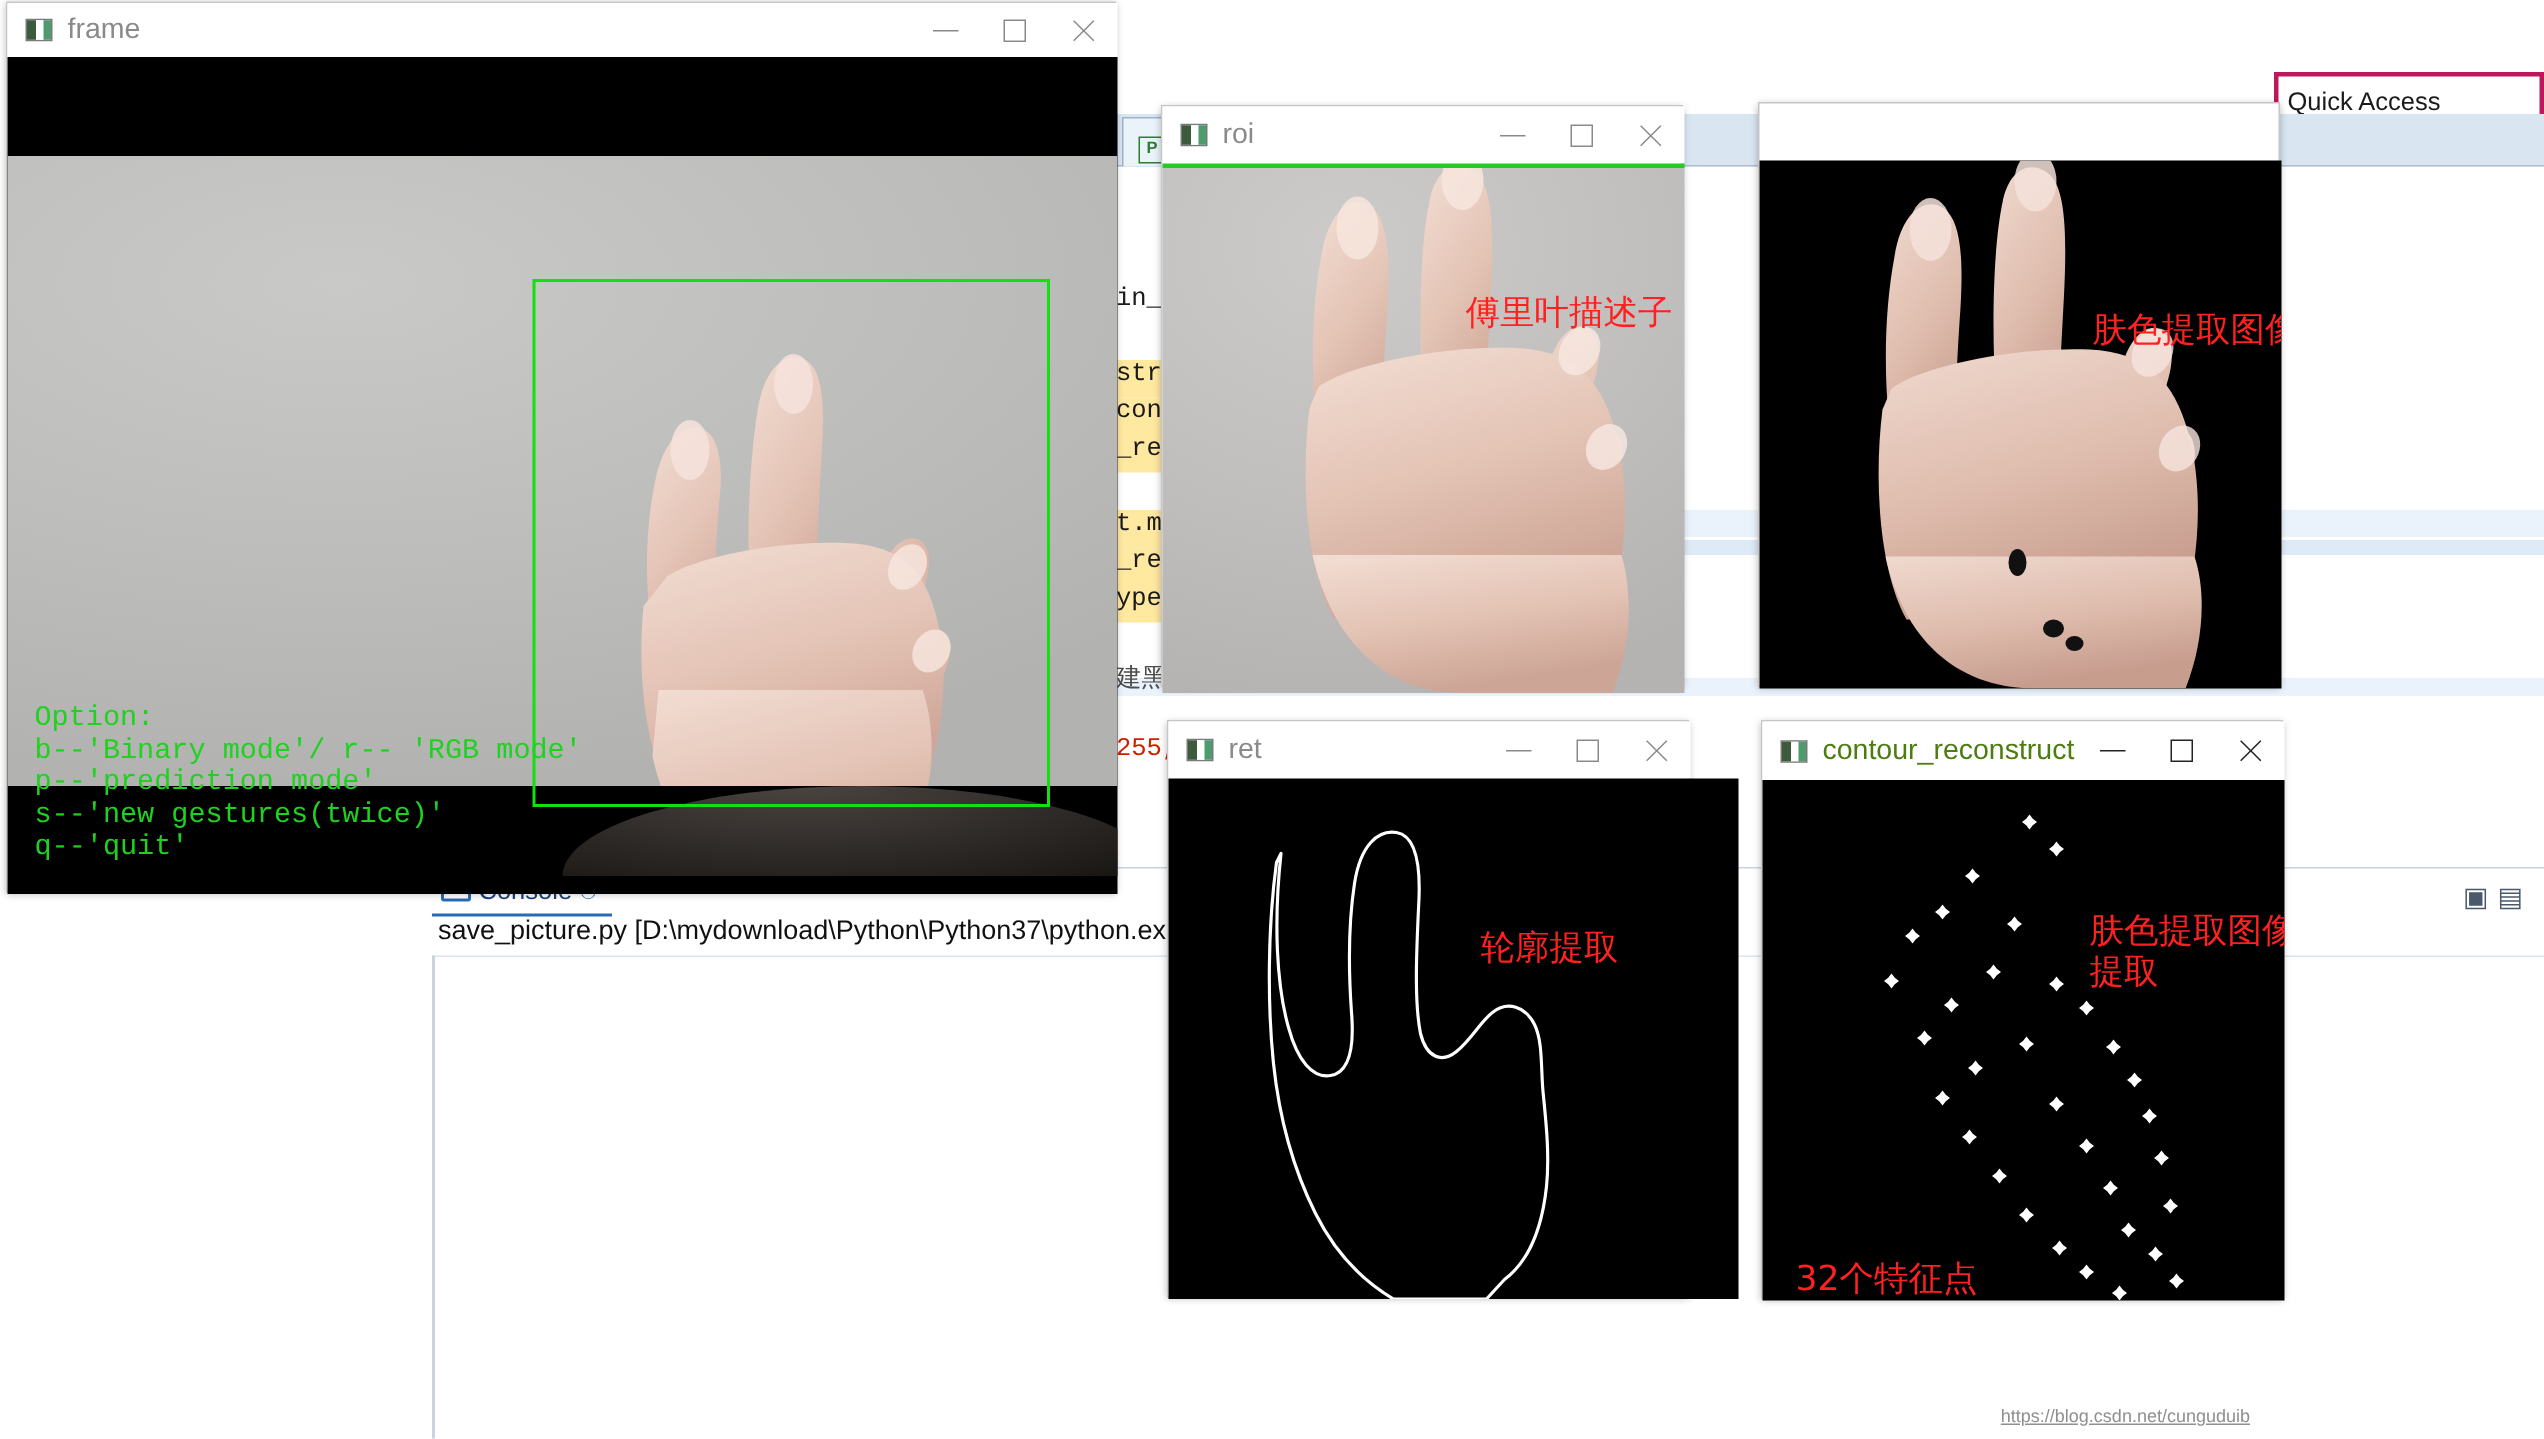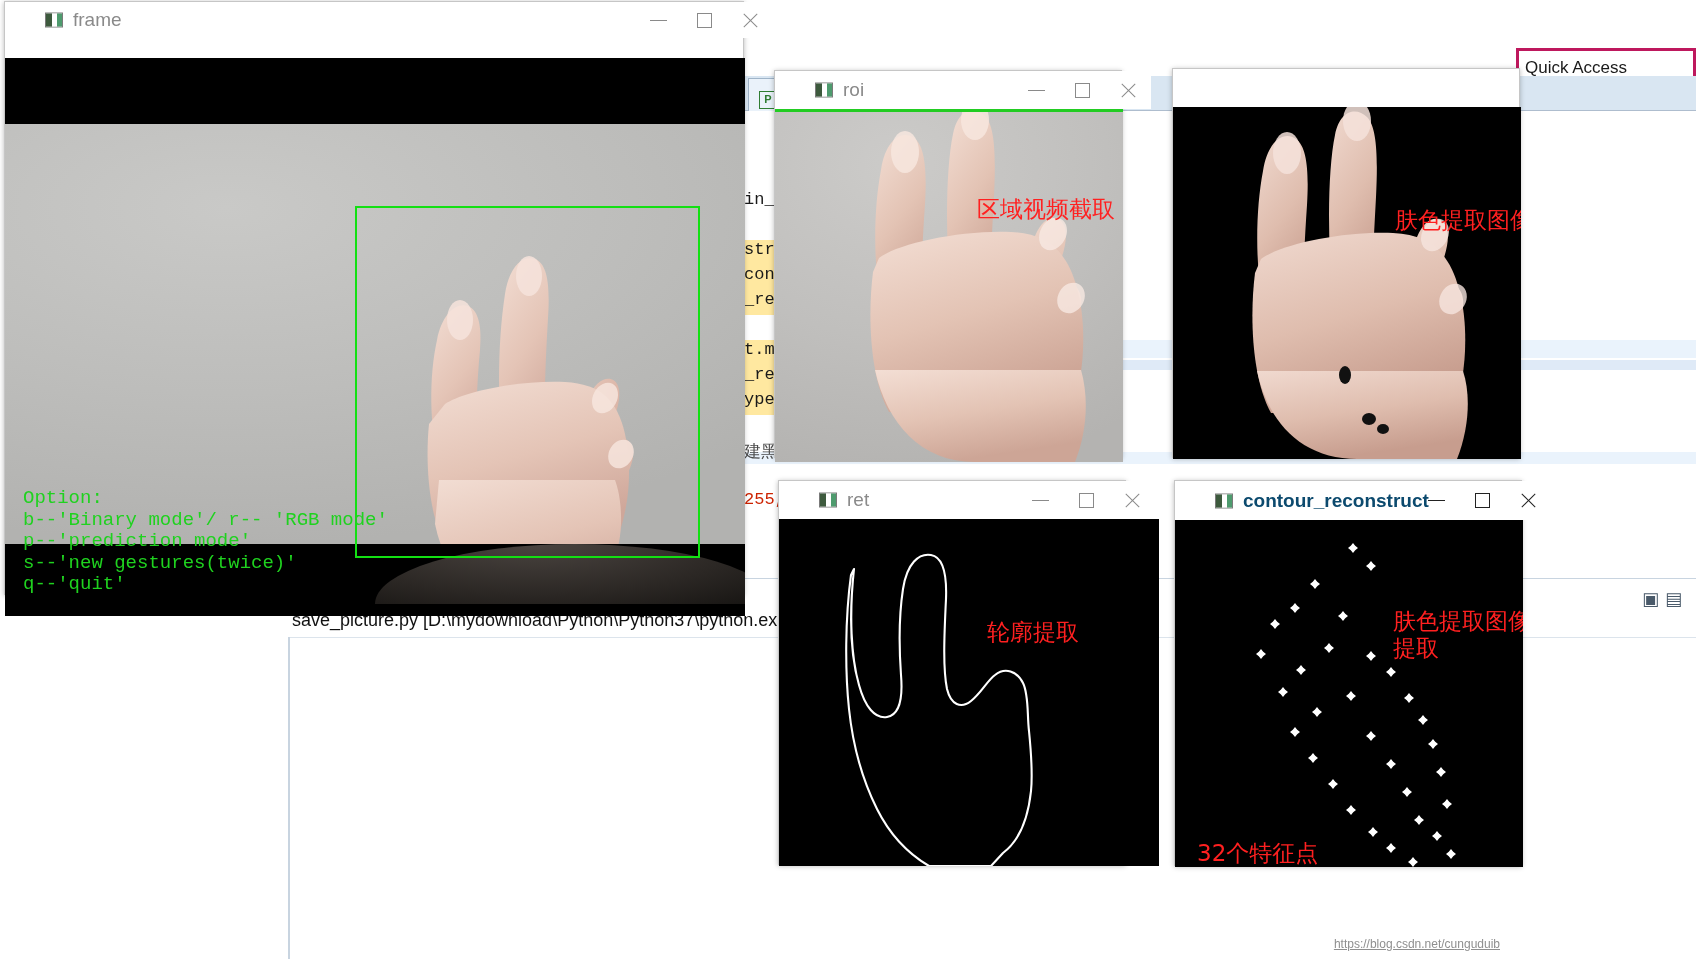"frame" .titlebar { margin-left: 28px -> none }
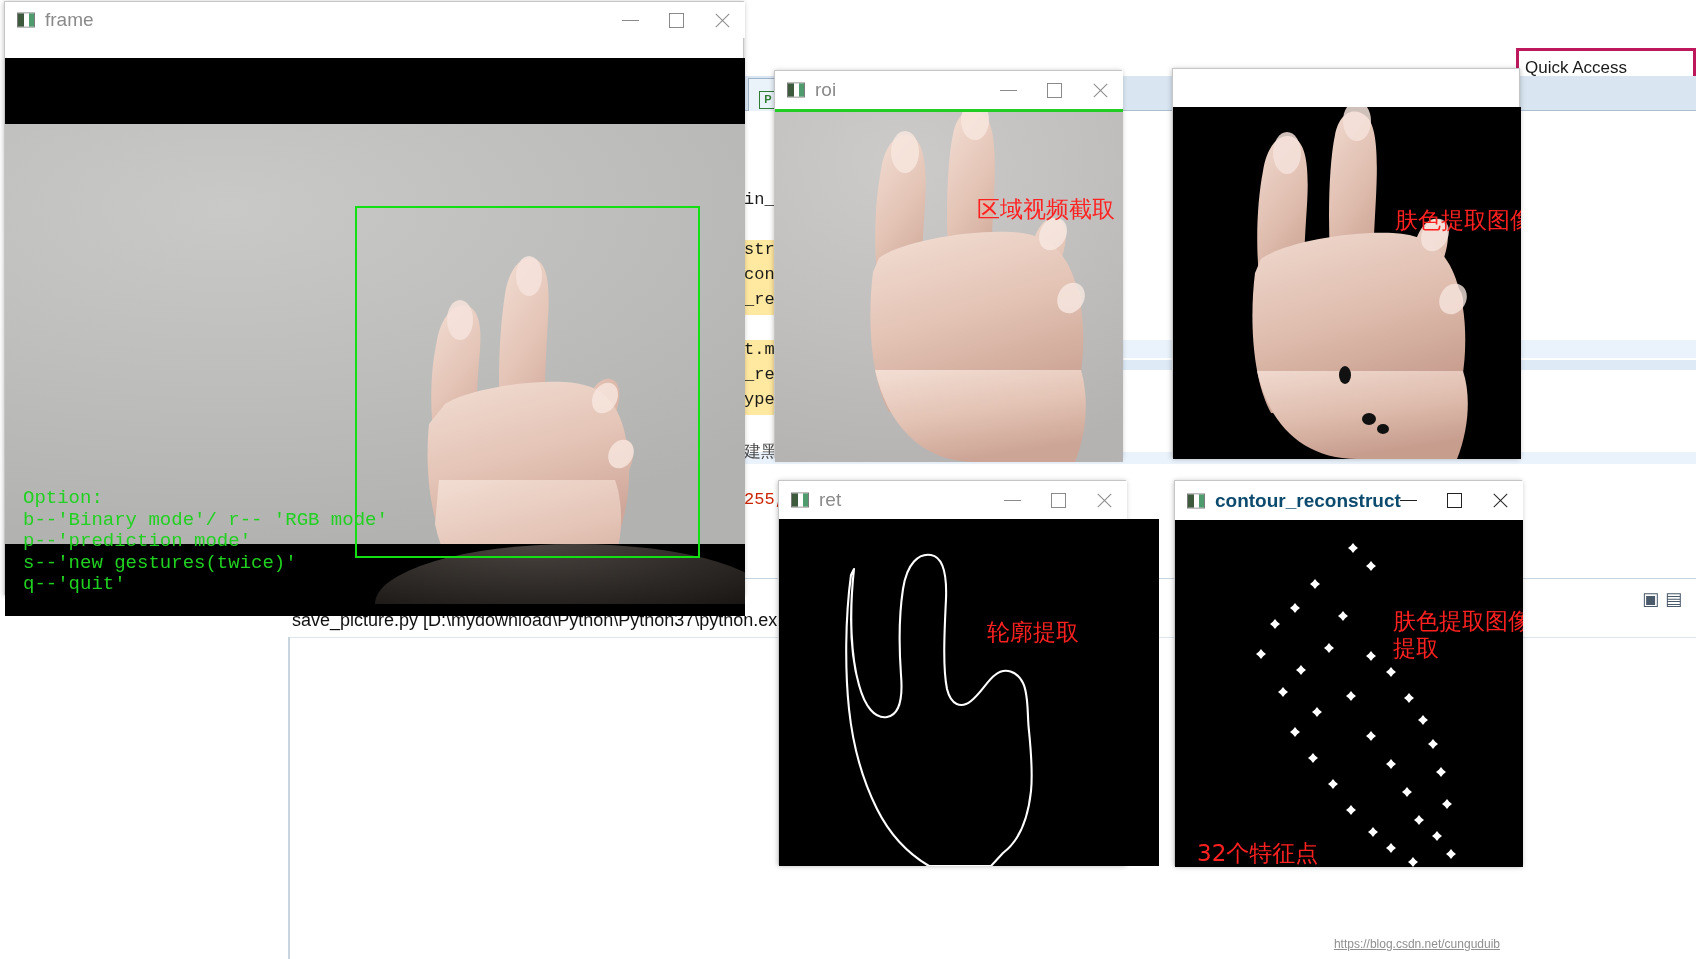"区域视频截取" div.ann { text: 区域视频截取 -> 傅里叶描述子 }
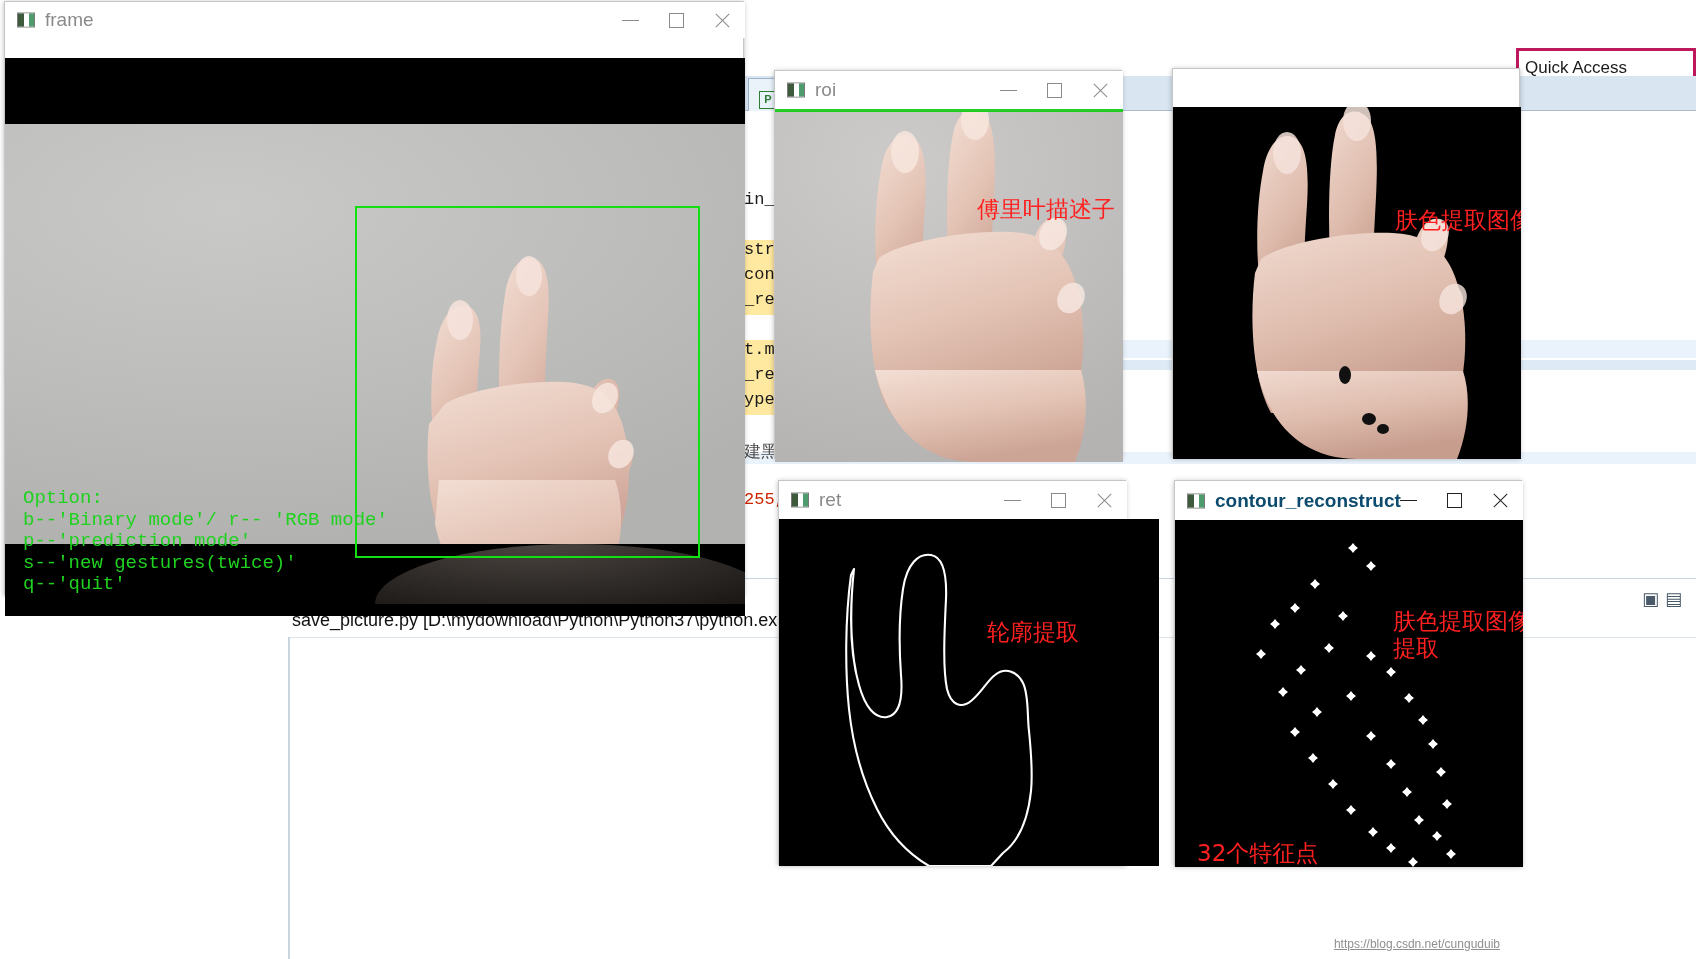"Option: b--'Binary mode'/ r-- 'RGB" #frame-canvas { margin-top: 20px -> none }
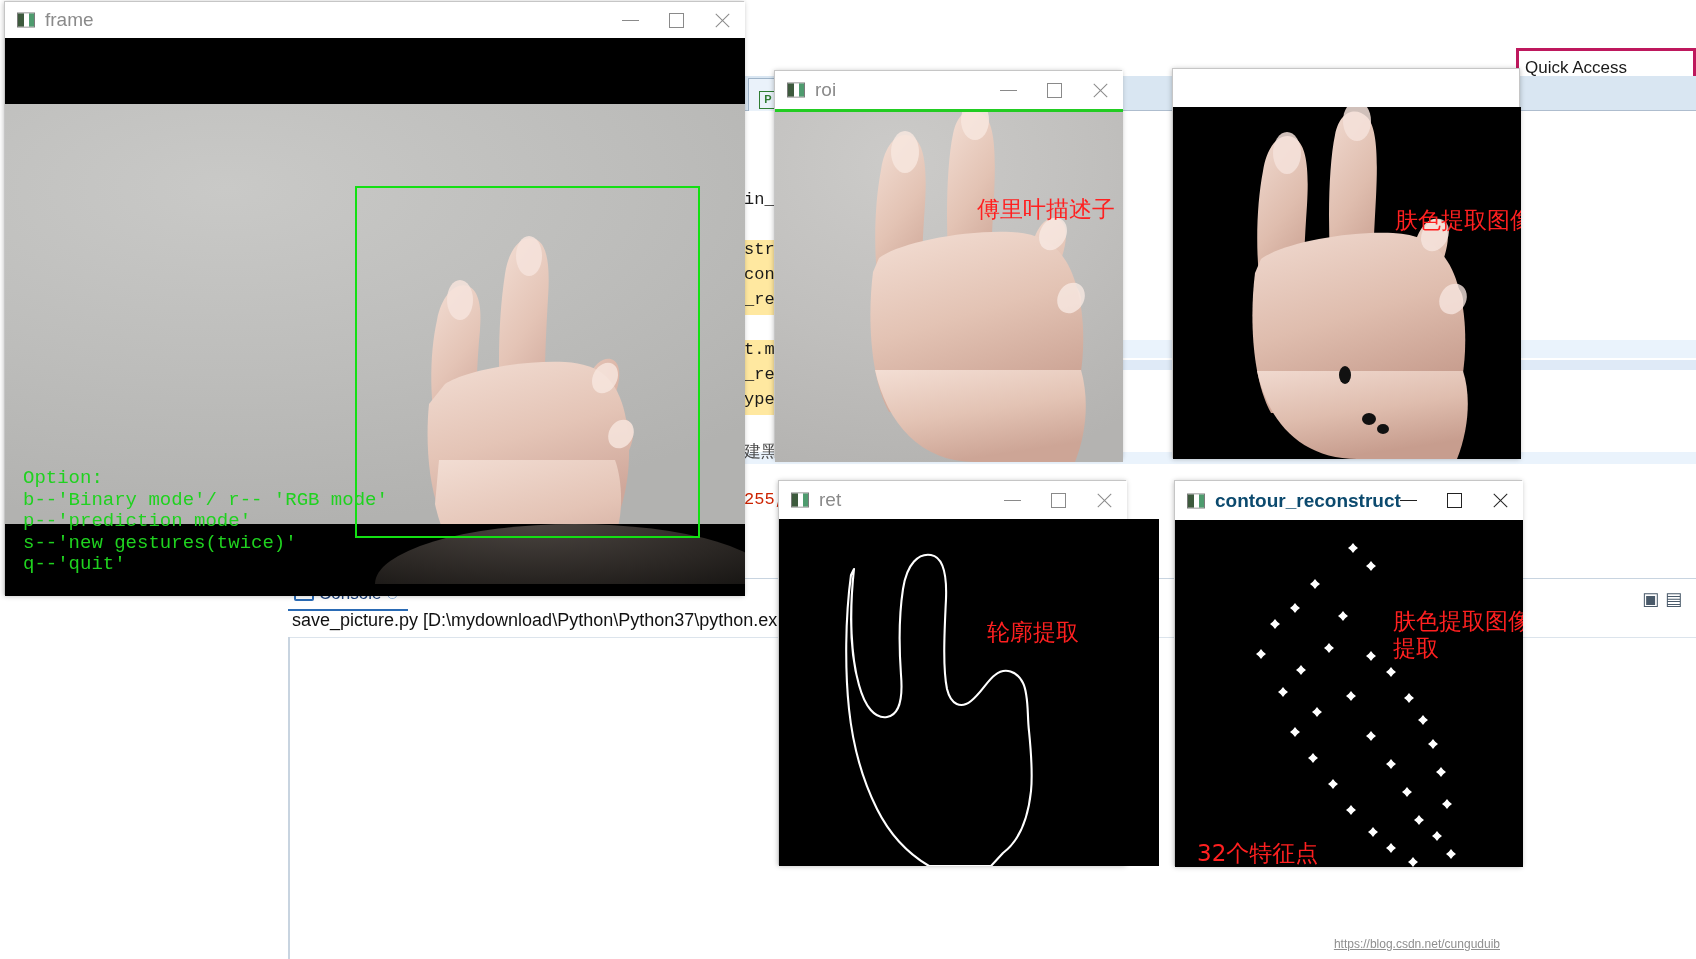"contour_reconstruct" .tb-title.active { color: #0c4a6e -> #4d7c0f; font-weight: bold -> none }
